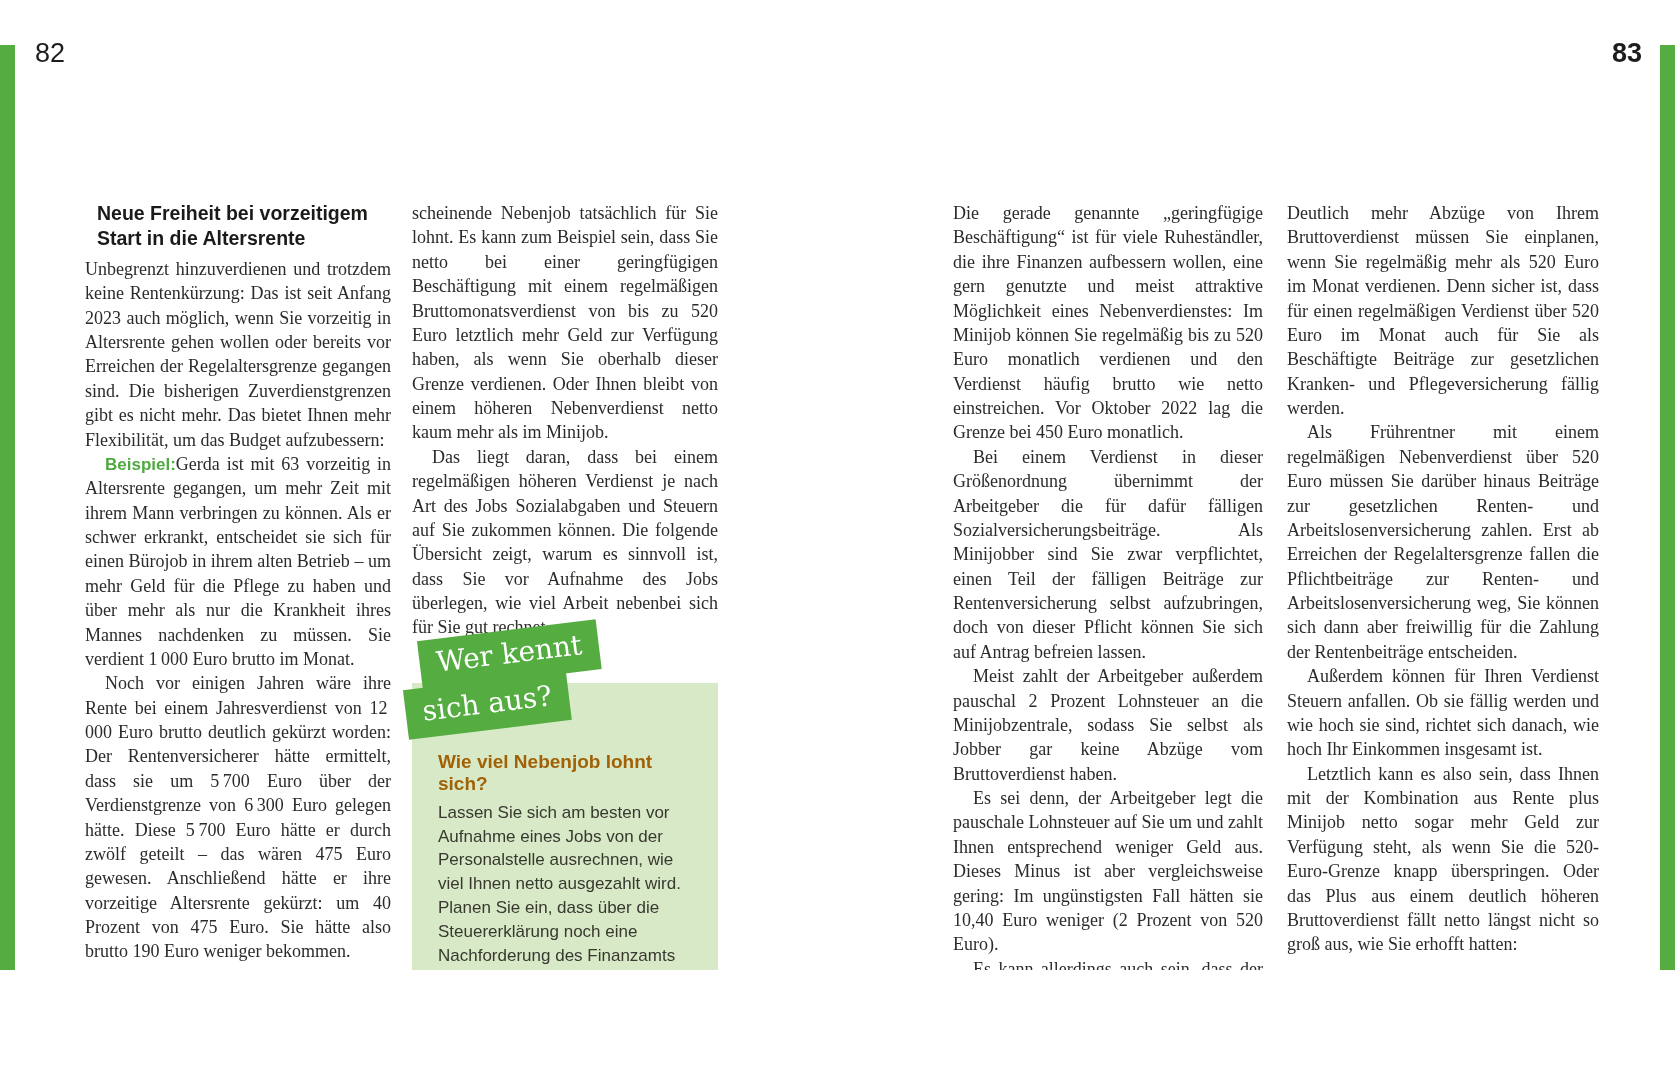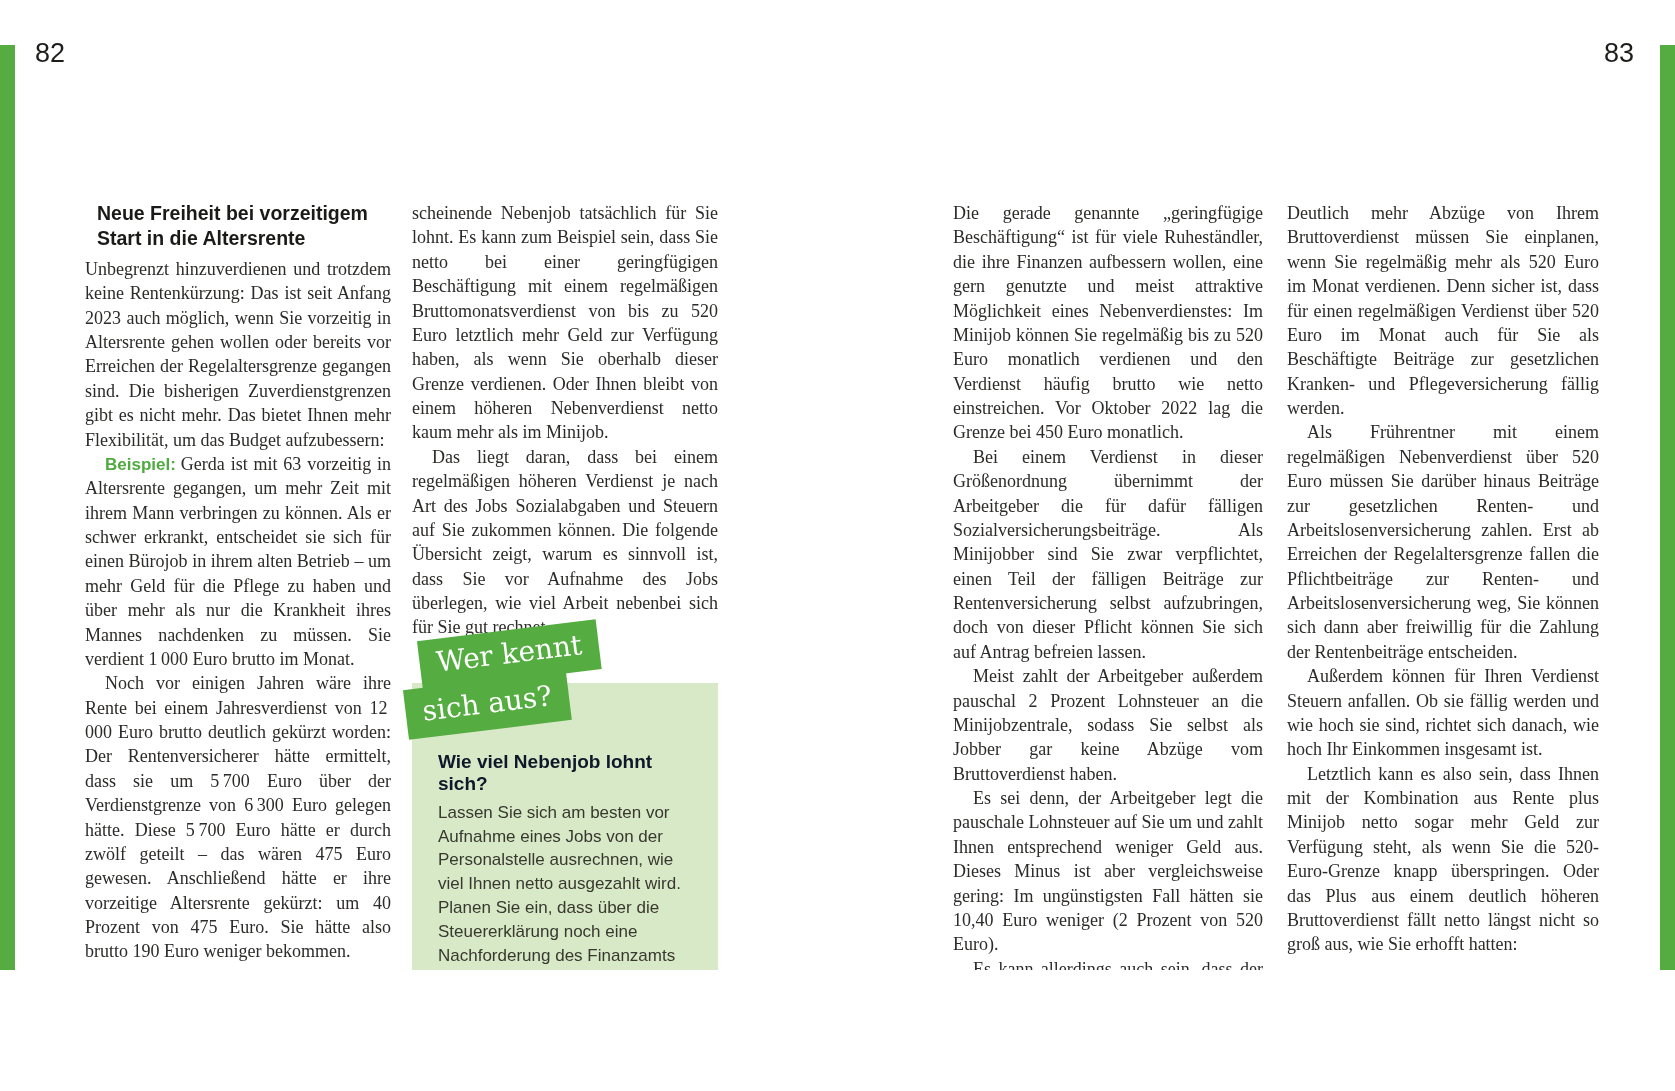"83" .pagenum.right { font-weight: none -> bold; right: 41px -> 33px }
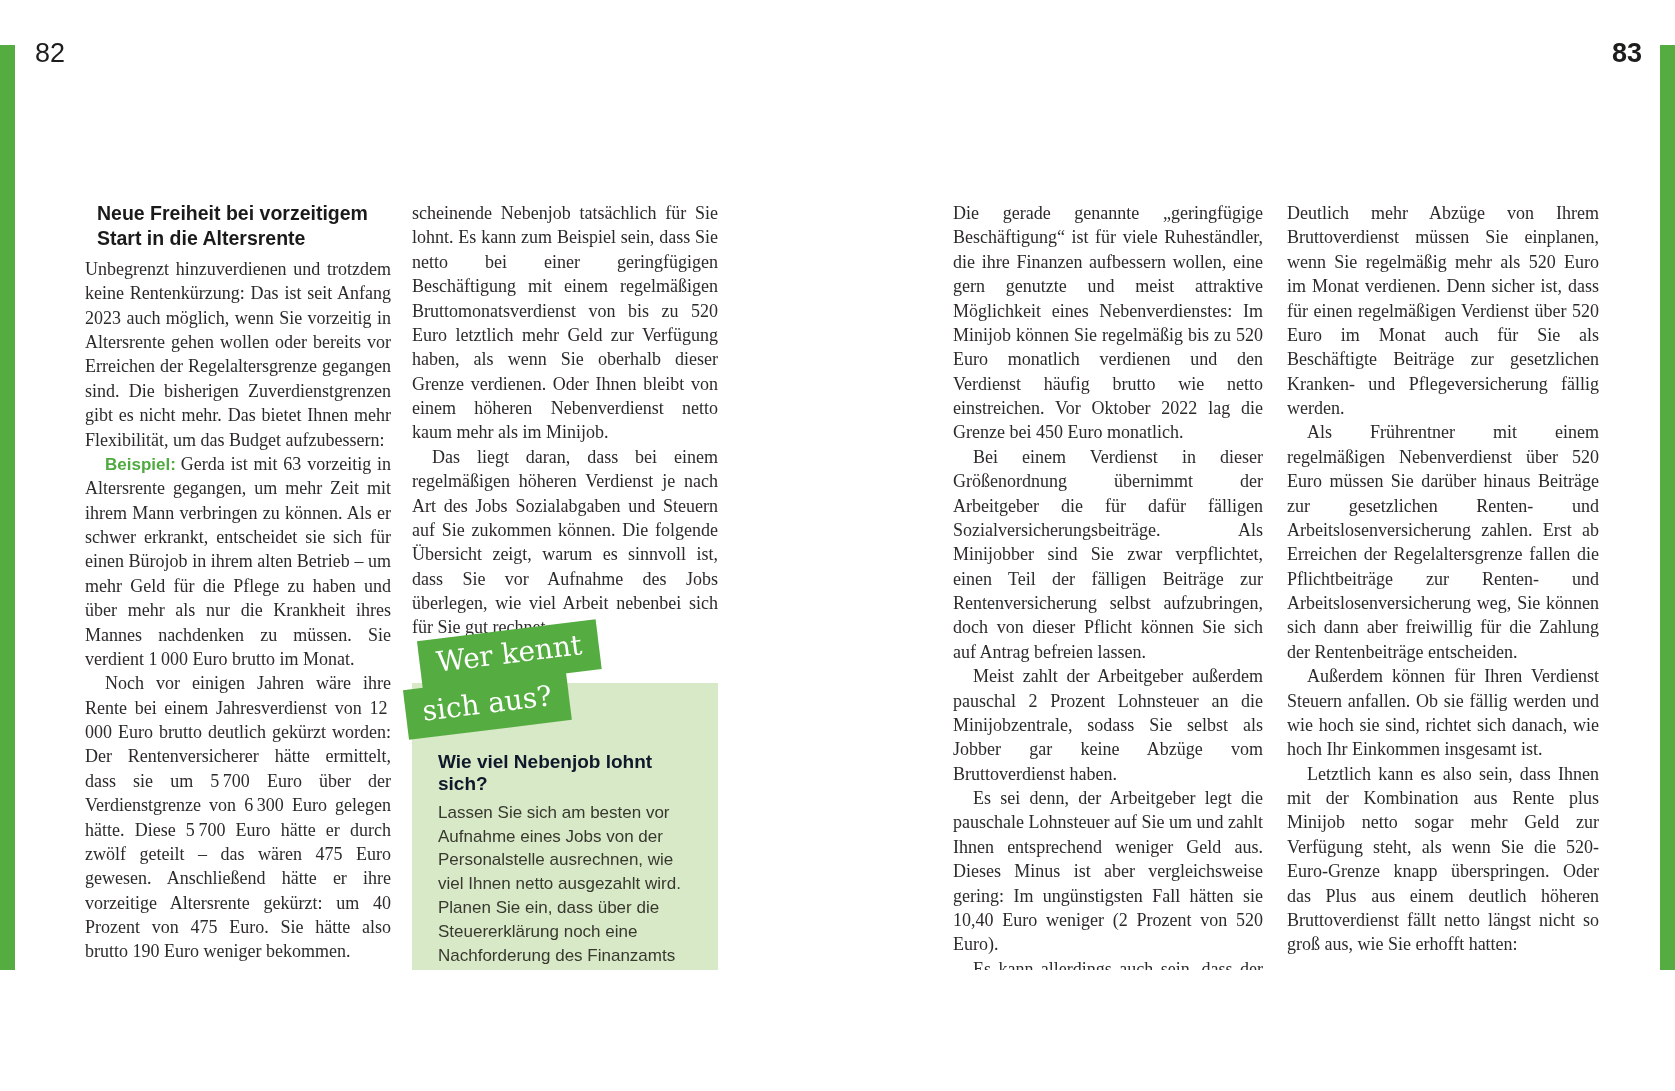"Beispiel:" .lead { margin-right: 5px -> none }
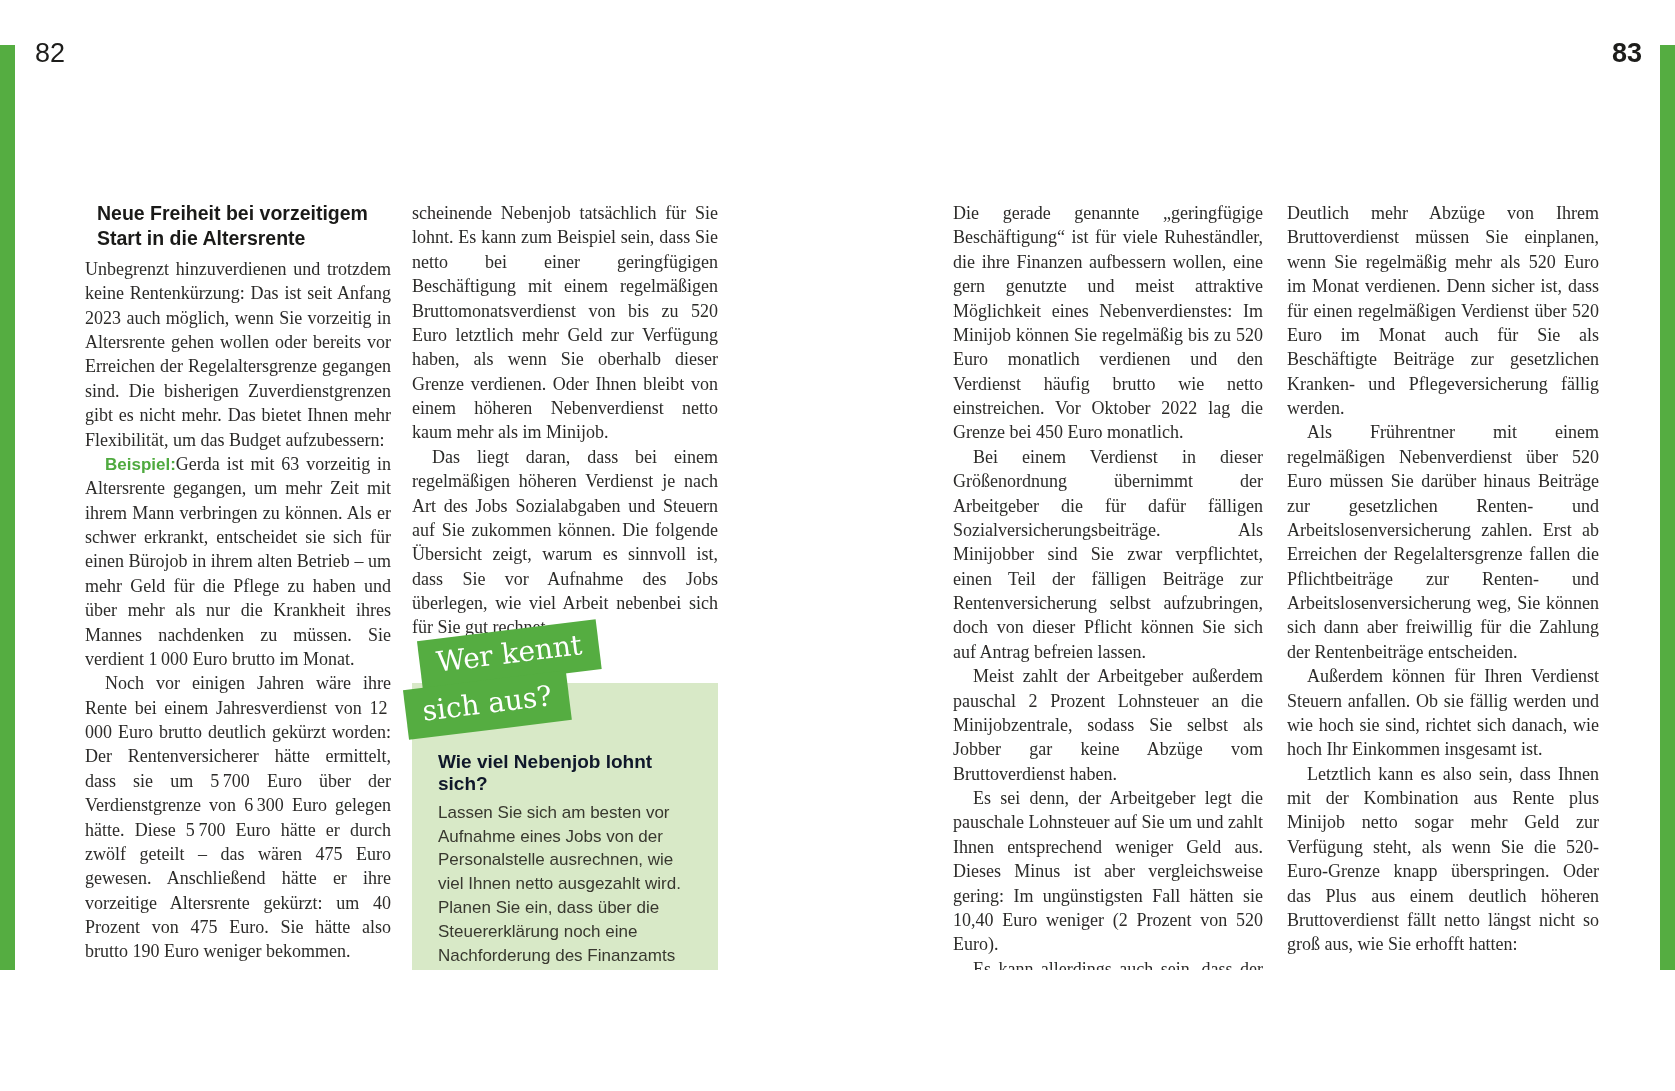"Wie viel Nebenjob lohnt sich?" .callout-heading { color: #0f172a -> #a16207 }
